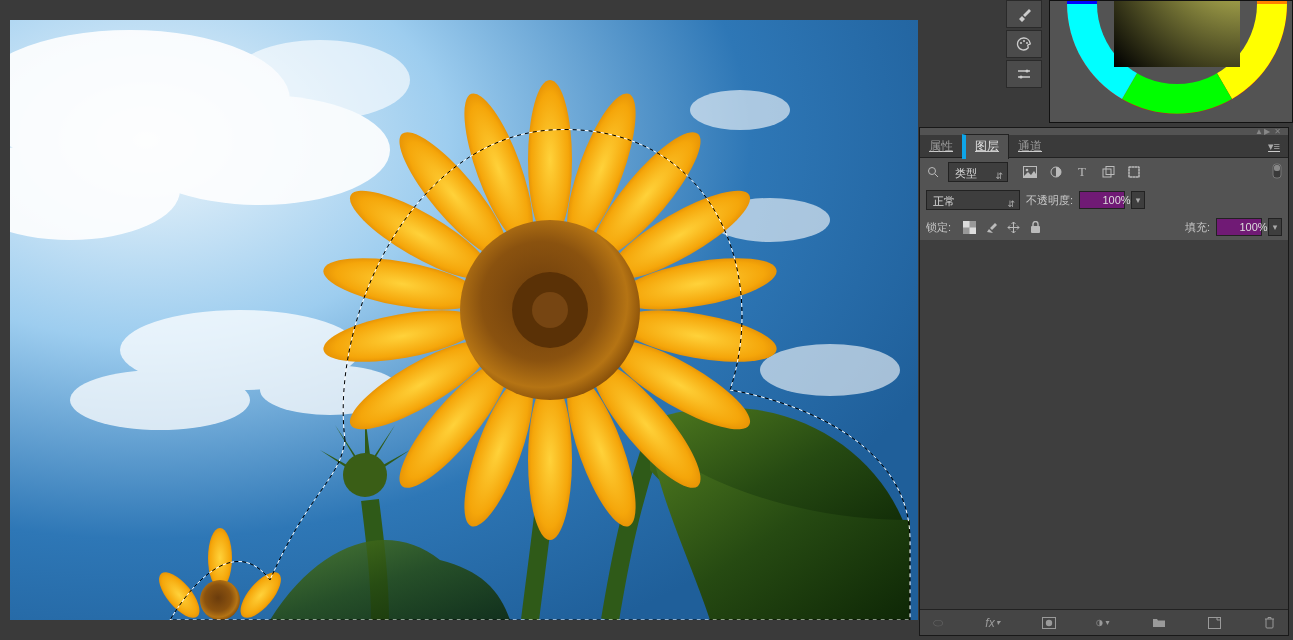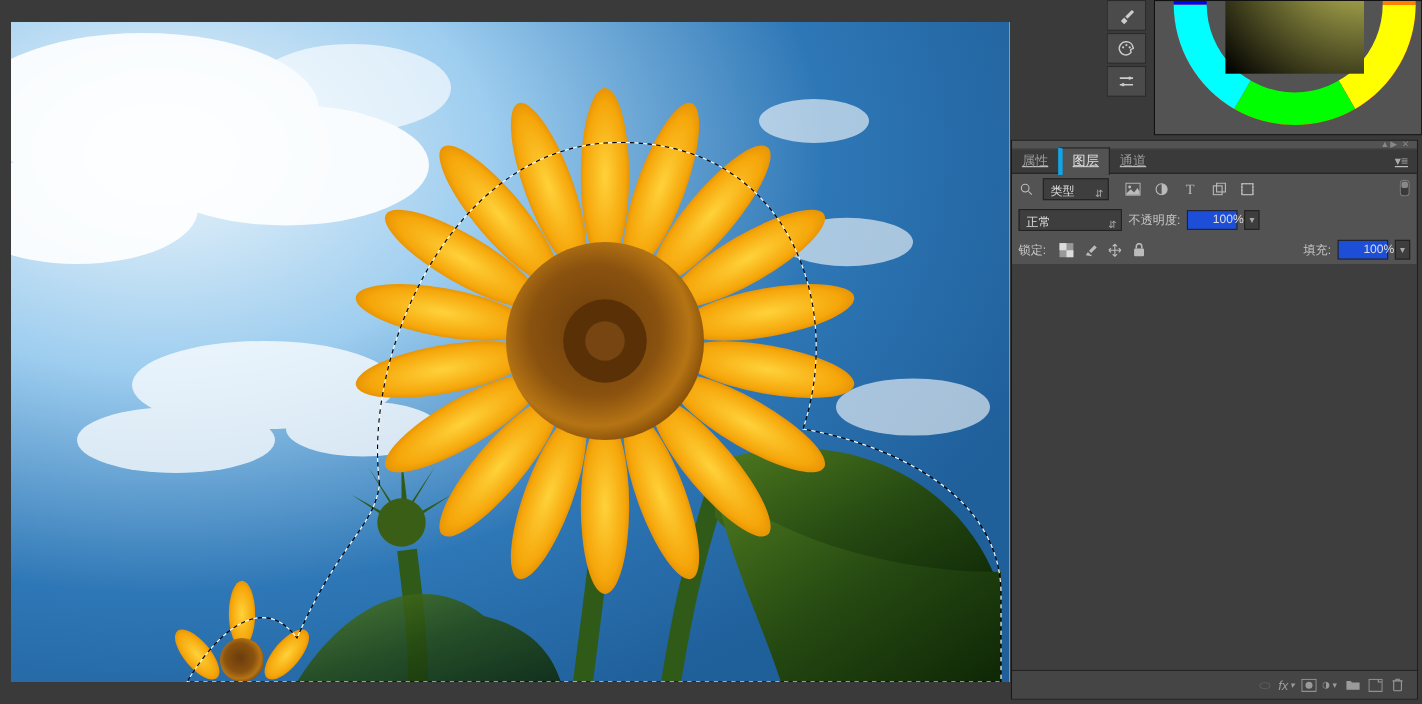"100%" .pct-box { background: #1d4ed8 -> #701a75 }
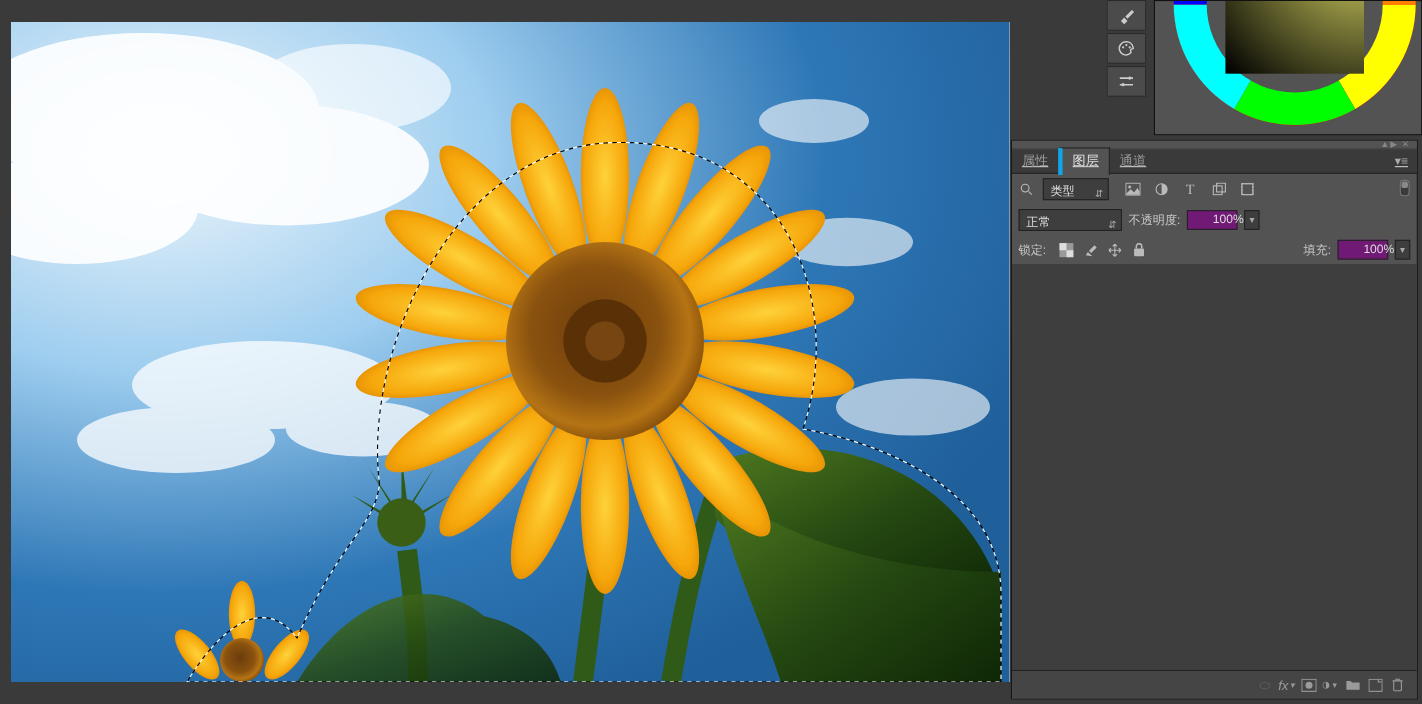"fx" .panel-bottom { justify-content: flex-end -> space-between }
